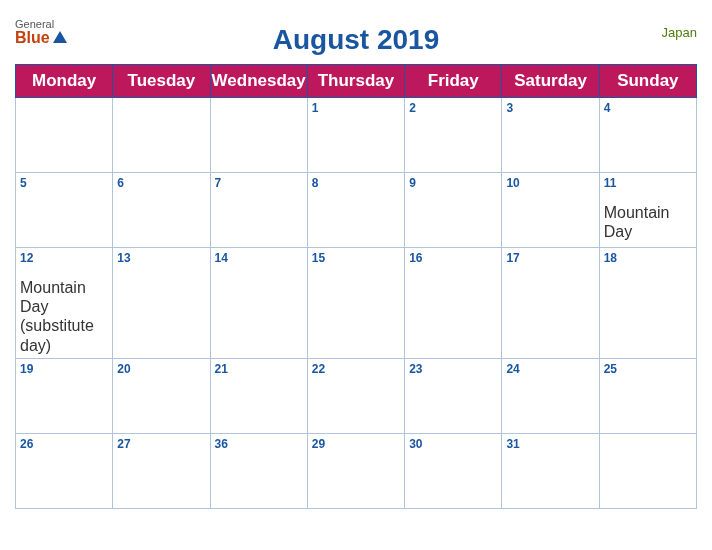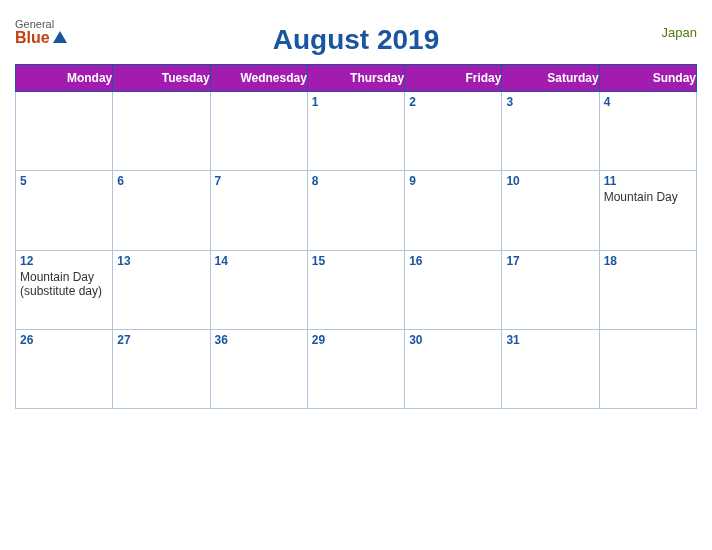"Monday" .calendar-table th { background-color: #a21caf -> #be185d; font-size: 12px -> 17px; text-align: right -> center }
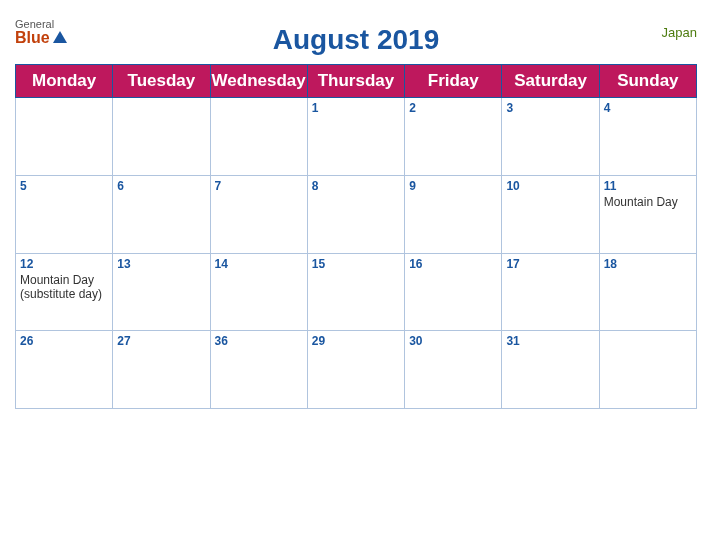"Mountain Day" .holiday-name { font-size: 12px -> 16px; margin-top: 2px -> 13px }
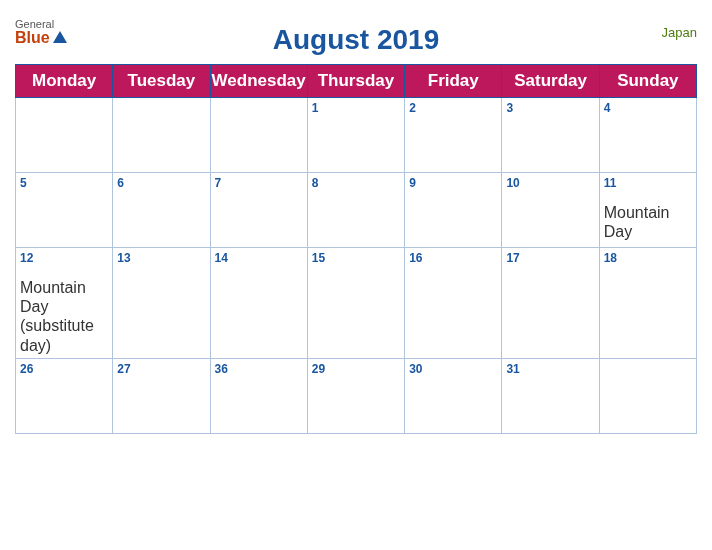"19" tr { html: none -> <tr> <td> <span>19</span> </td> <td> <span>20</span> </td> <td> <span>21</span> </td> <td> <span>22</span> </td> <td> <span>23</span> </td> <td> <span>24</span> </td> <td> <span>25</span> </td> </tr> }
